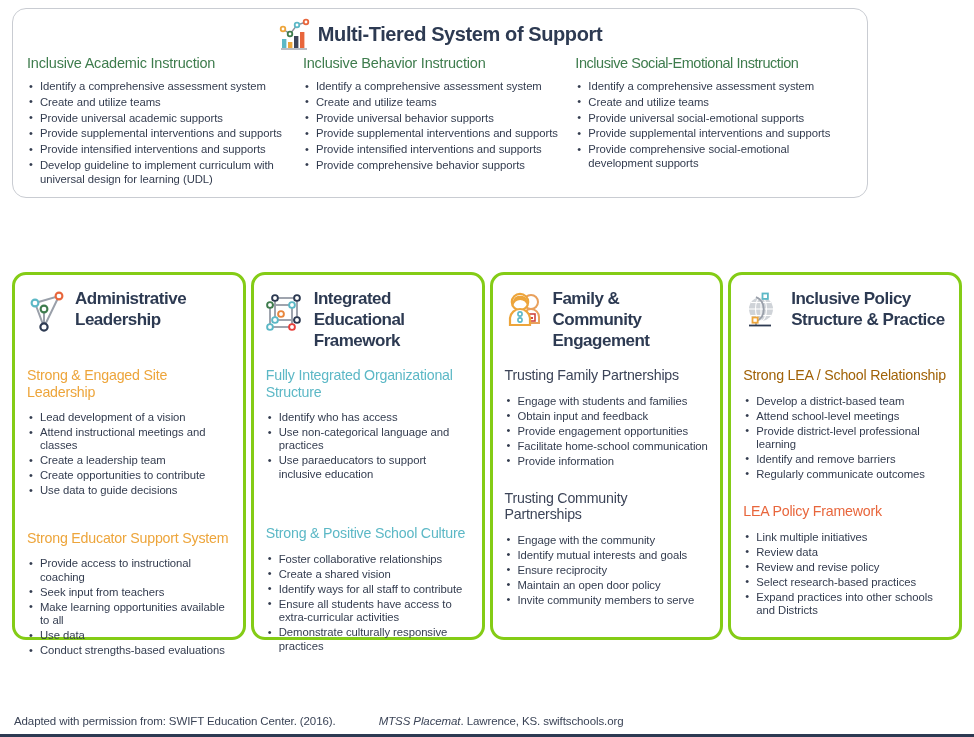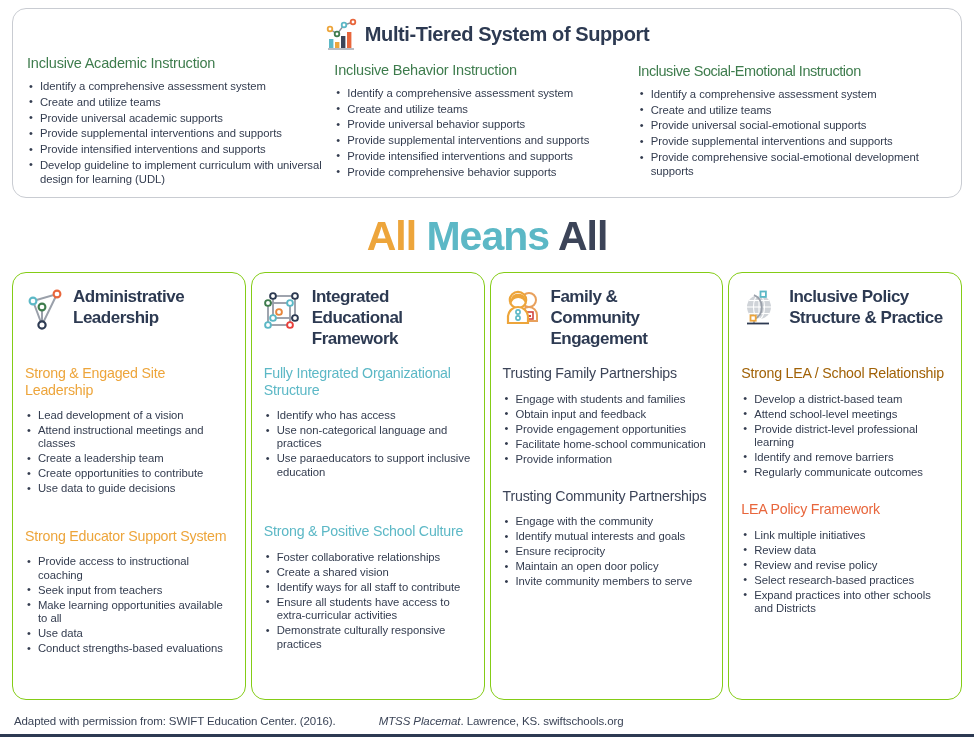"Multi-Tiered System of Support" .mtss-panel { width: 950px -> 856px }
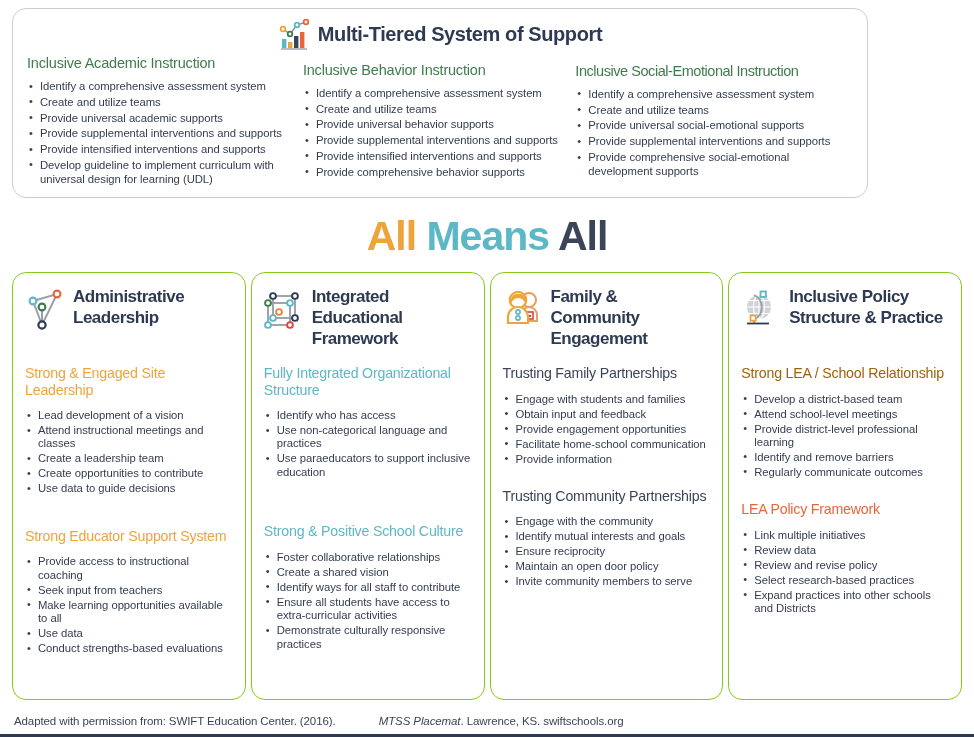"Inclusive Academic Instruction" .mtss-cols { align-items: center -> none }
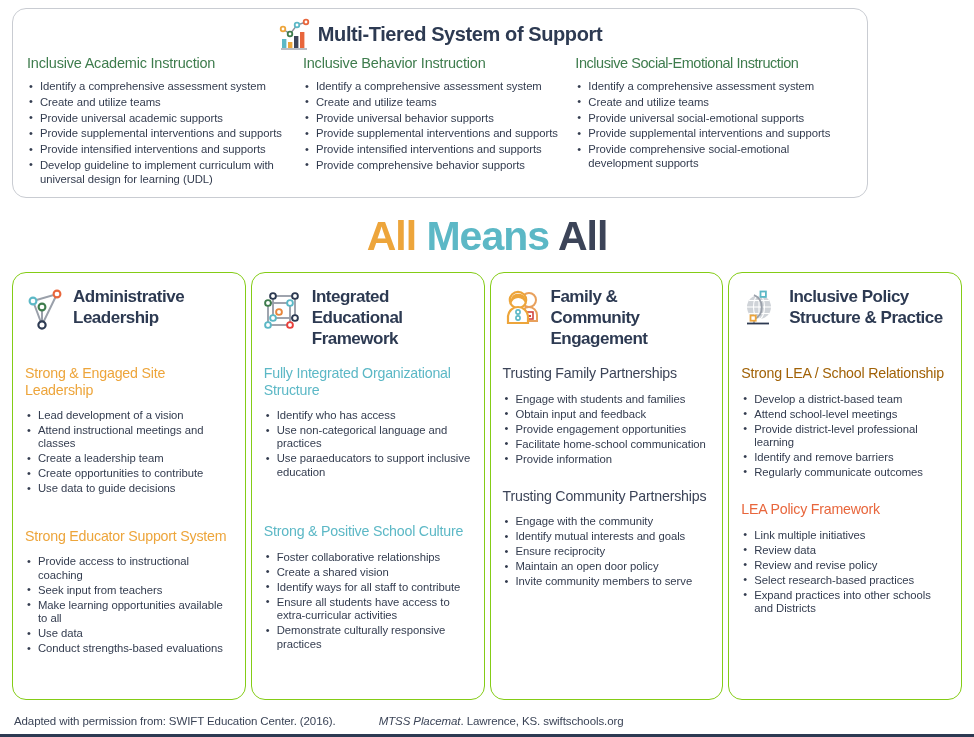"All Means All" div.ama { html: <div> <span>All</span> <span>Means</span> <span>All</span> </div> -> none }
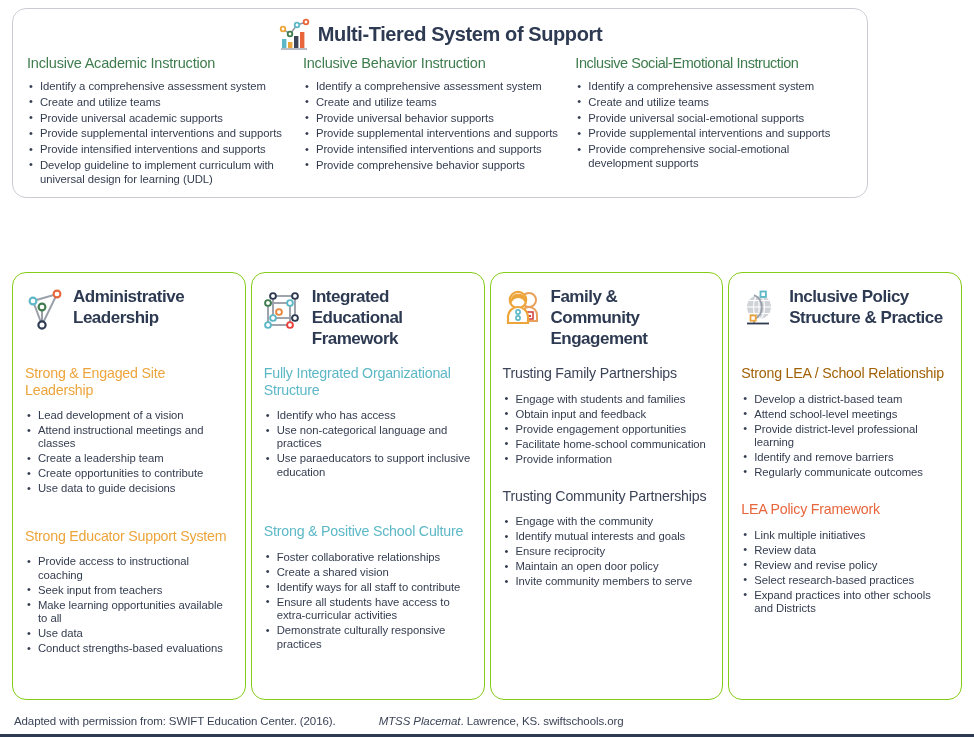"Administrative Leadership" .card { border: 1px solid #84cc16 -> 3px solid #84cc16; height: 428px -> 368px }
